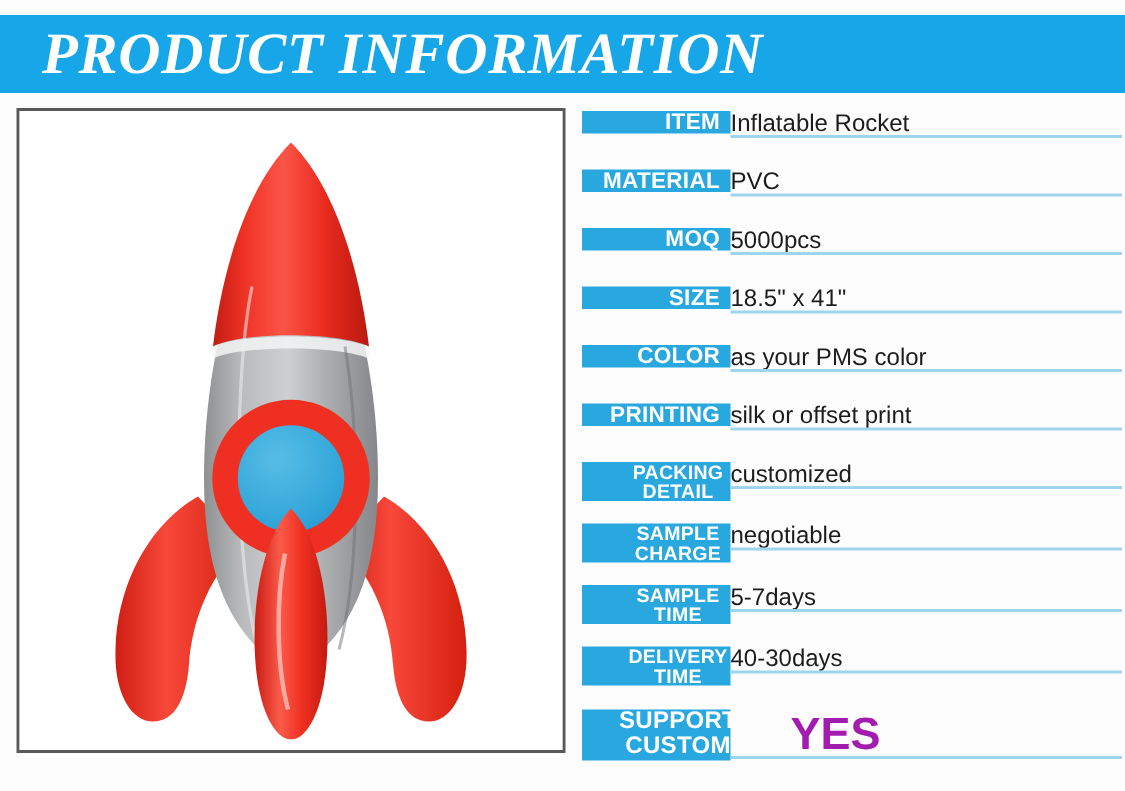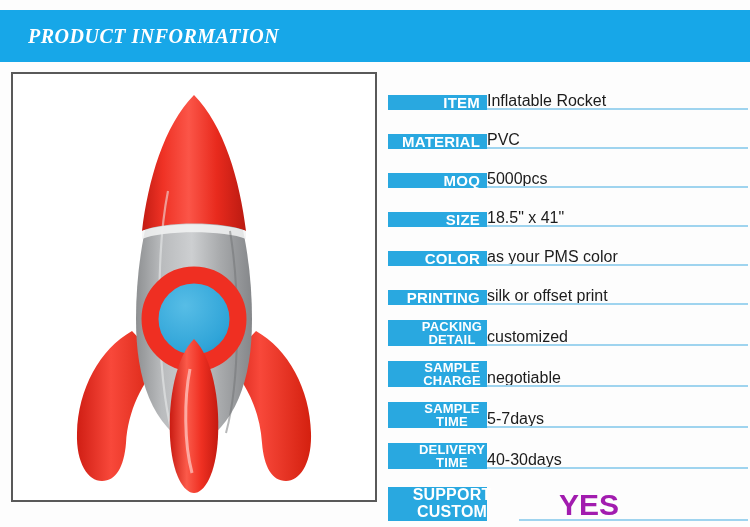"PRODUCT INFORMATION" .banner-title { font-size: 20px -> 39px }
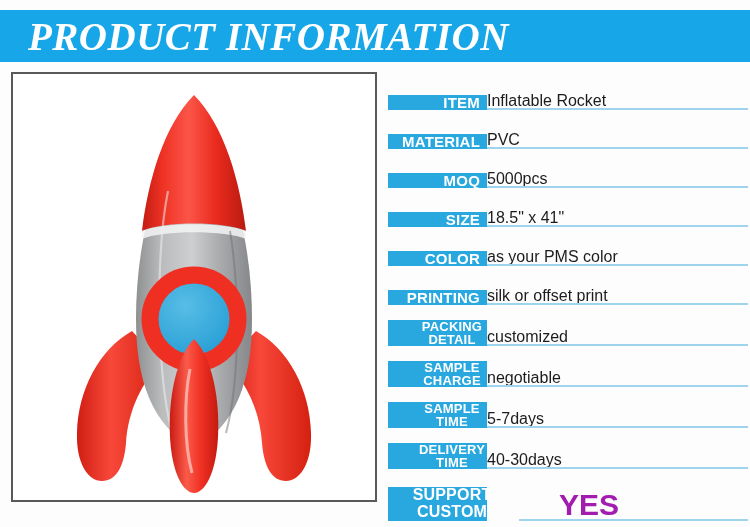"ITEM" .spec-row { align-items: flex-end -> flex-start }
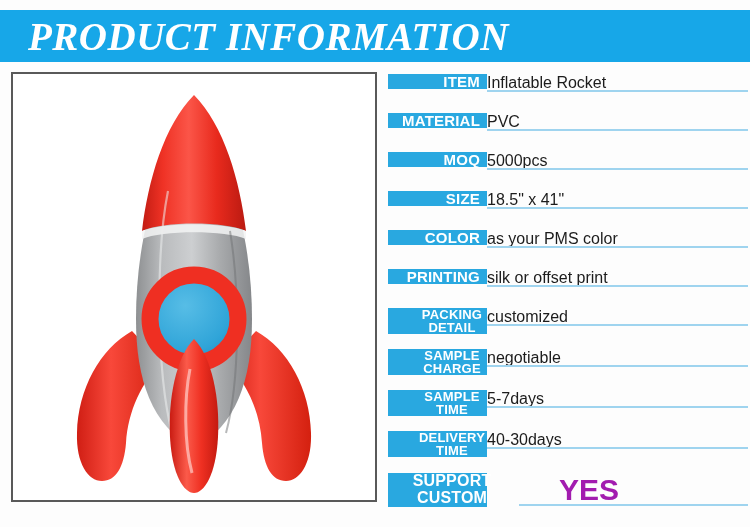"SUPPORT" .spec-row.support { gap: 32px -> none }
